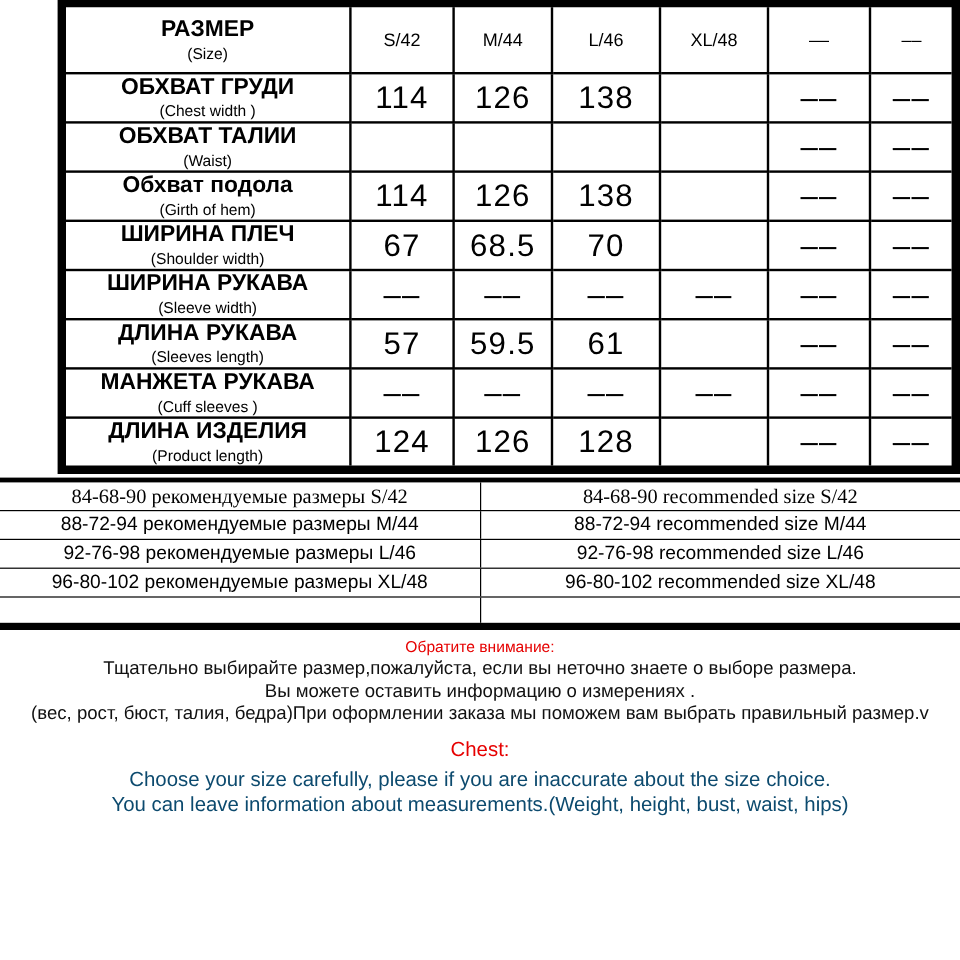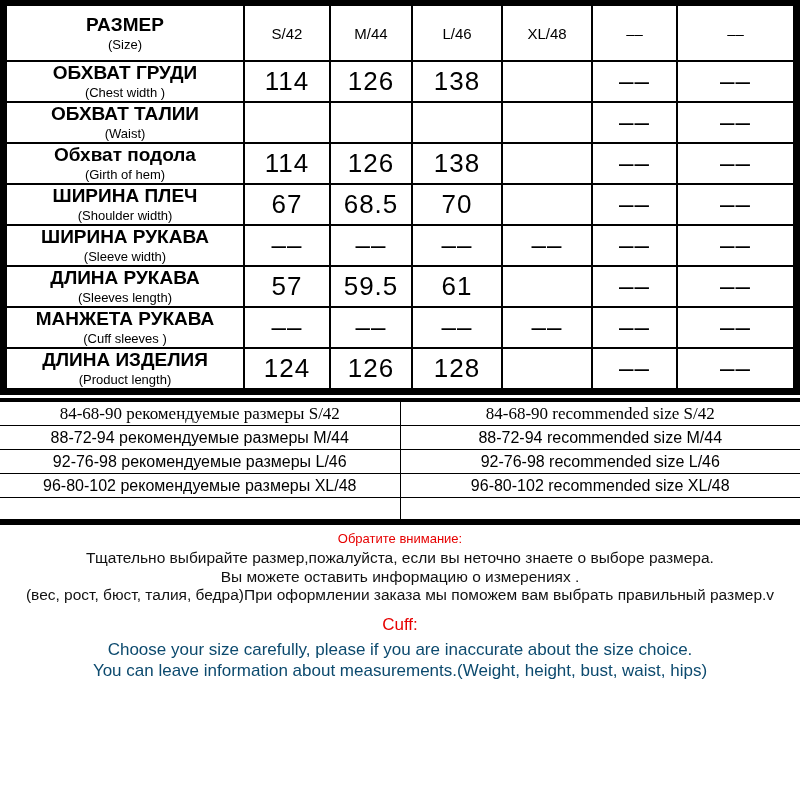"РАЗМЕР" .wrap { margin-left: none -> 48px }
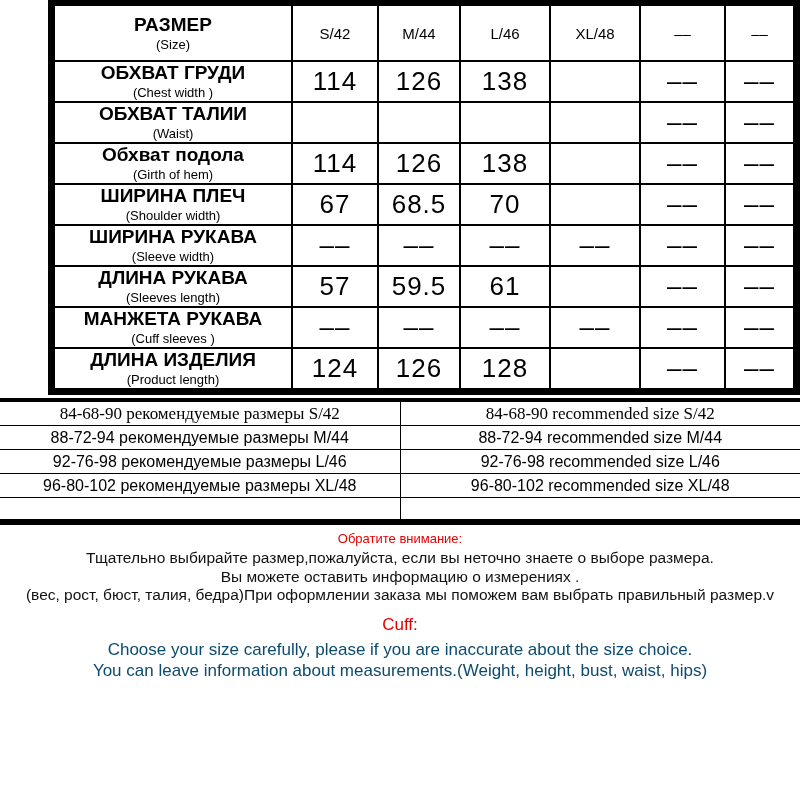"Cuff:" div.en-heading { text: Cuff -> Chest }
